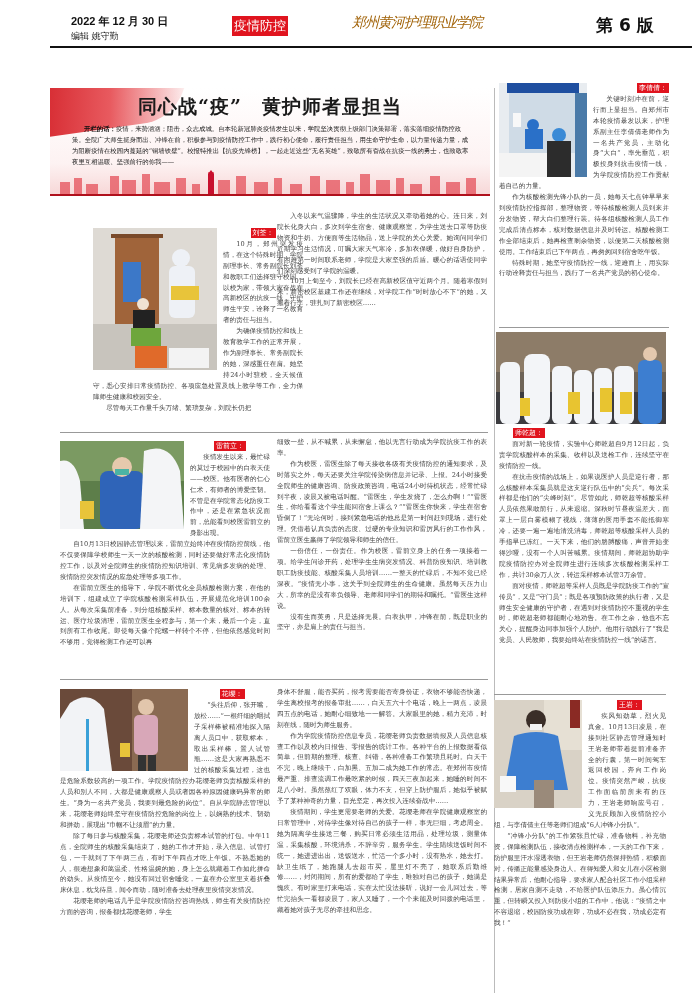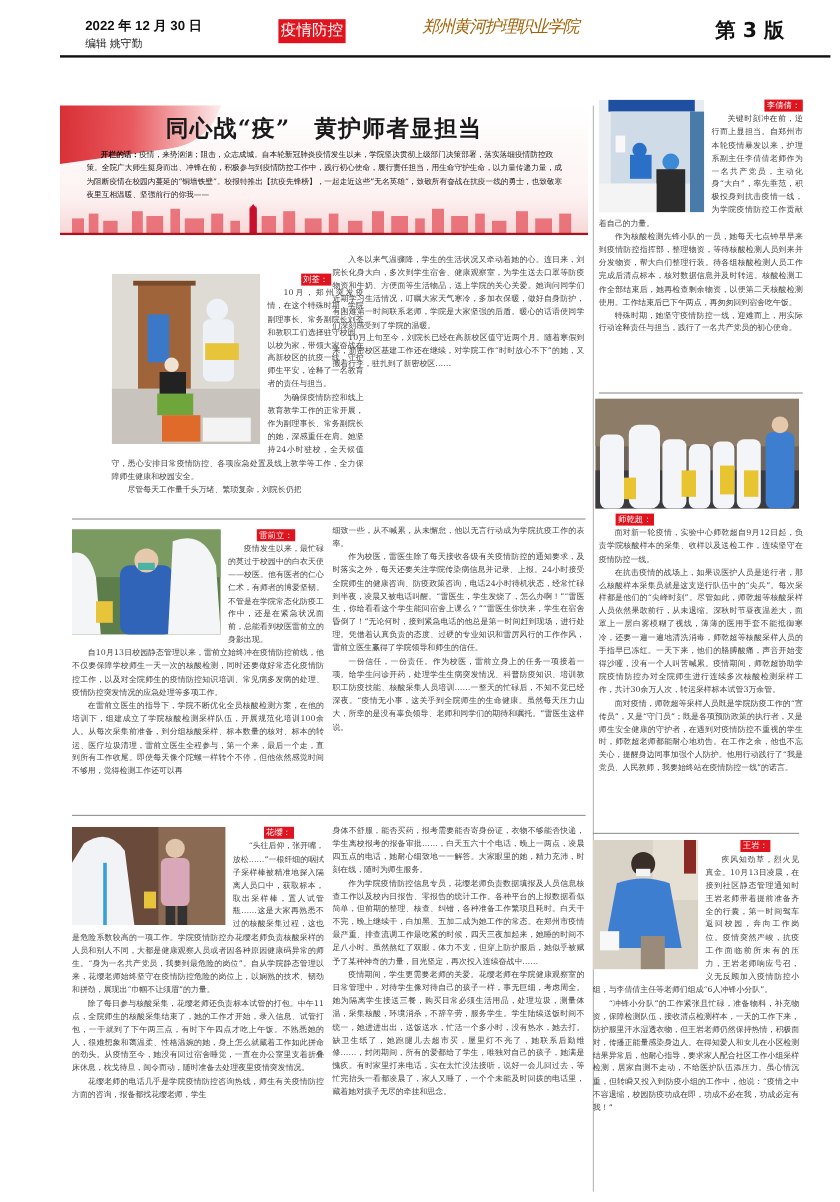"第 3 版" div.abs { text: 3 -> 6 }
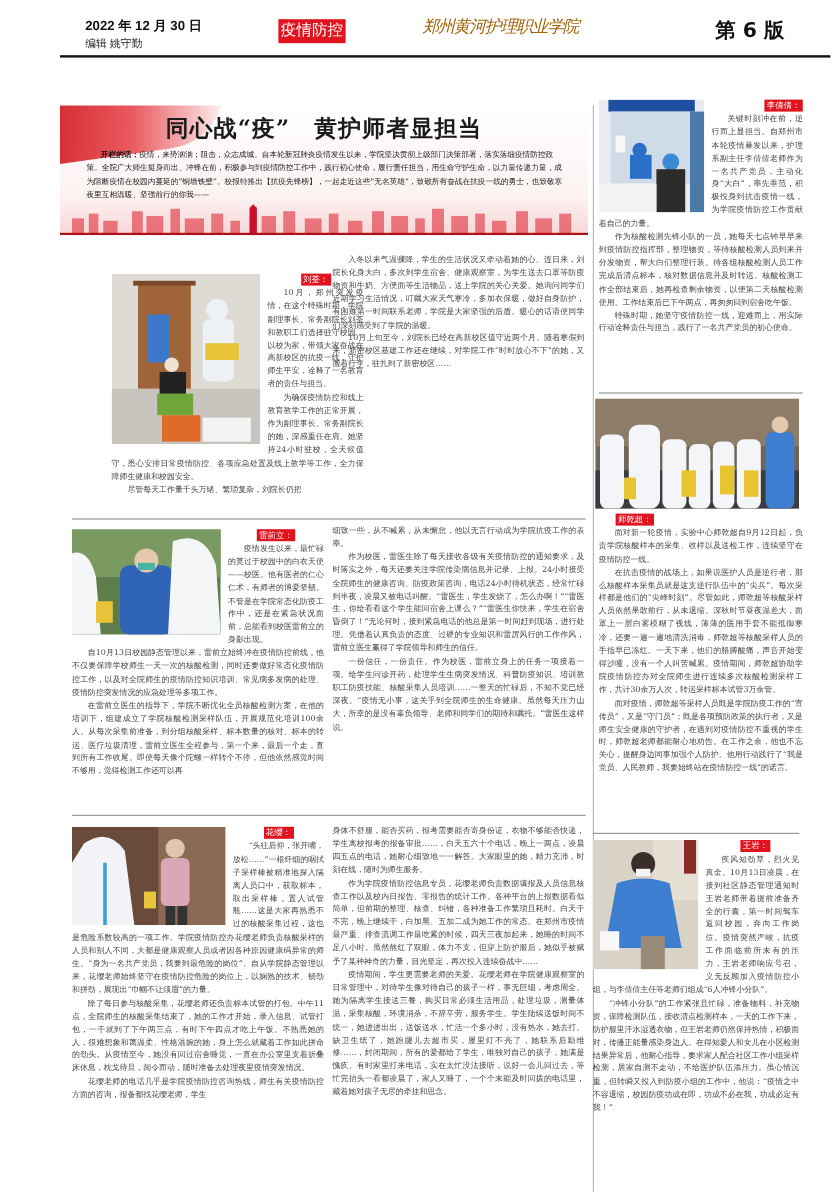"没有生而英勇，只是选择无畏。白衣执甲，冲锋在前，既是职业的坚守，亦是肩上的责任与" p { html: none -> <p>没有生而英勇，只是选择无畏。白衣执甲，冲锋在前，既是职业的坚守，亦是肩上的责任与担当。</p> }
